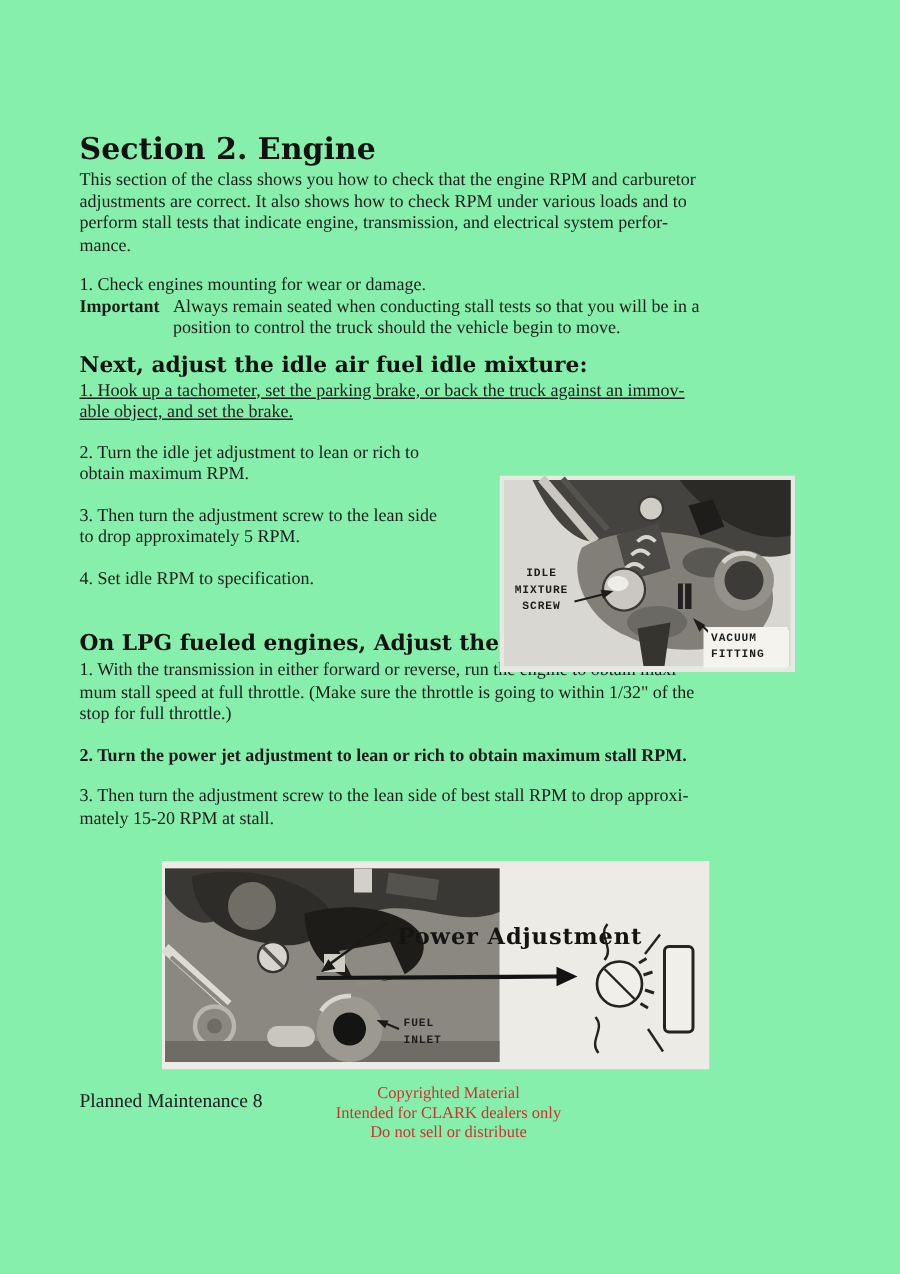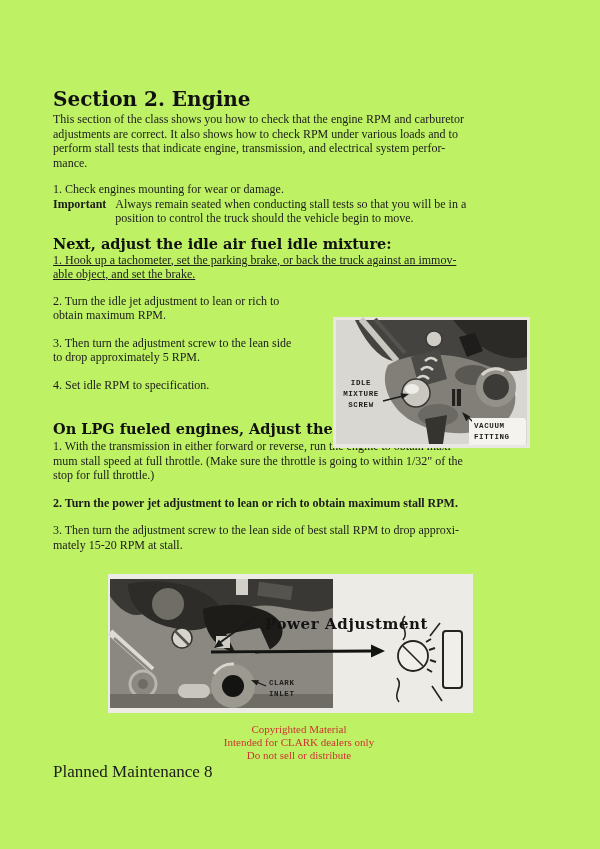"Section 2. Engine" .page { background: #bef264 -> #86efac }
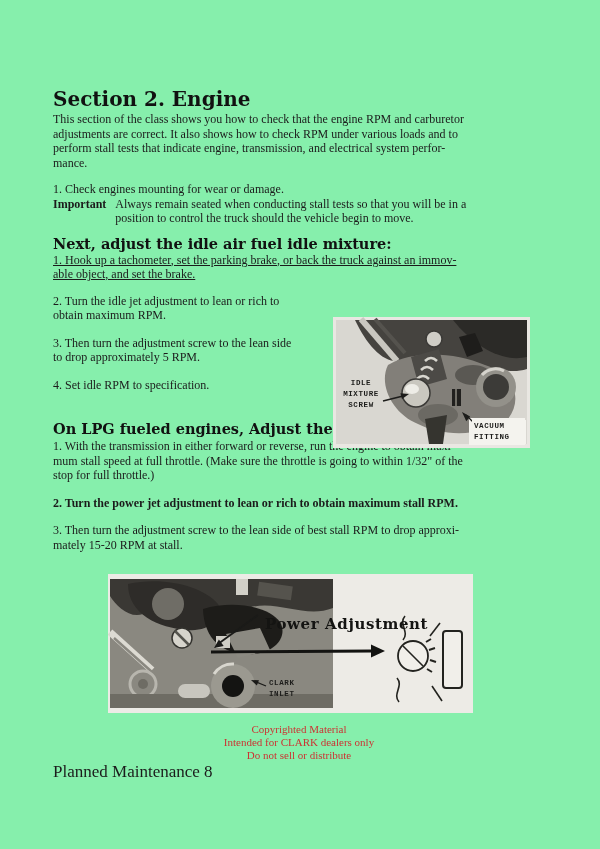"CLARK" div.photo-label { text: CLARK -> FUEL }
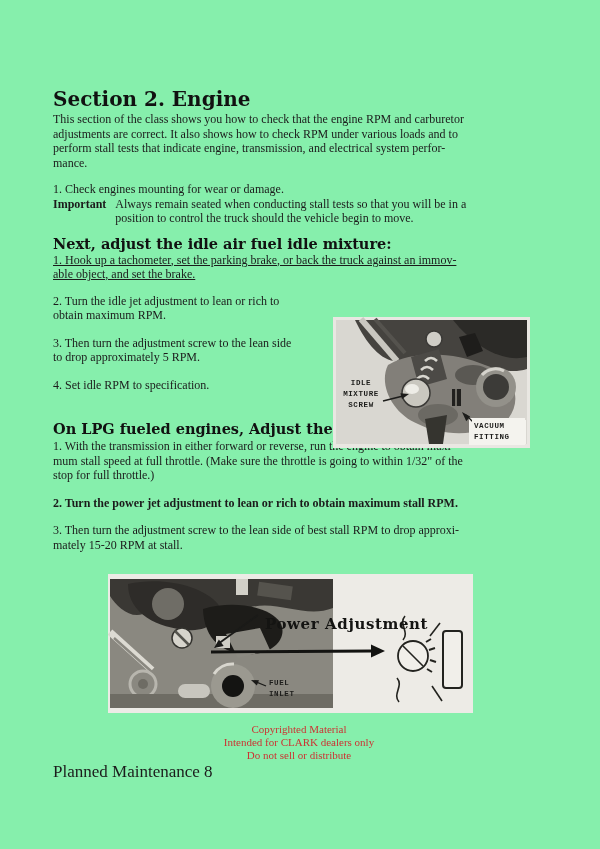"Planned Maintenance 8" .footer .pageno { font-size: 17px -> 13px; margin-top: 36px -> none }
